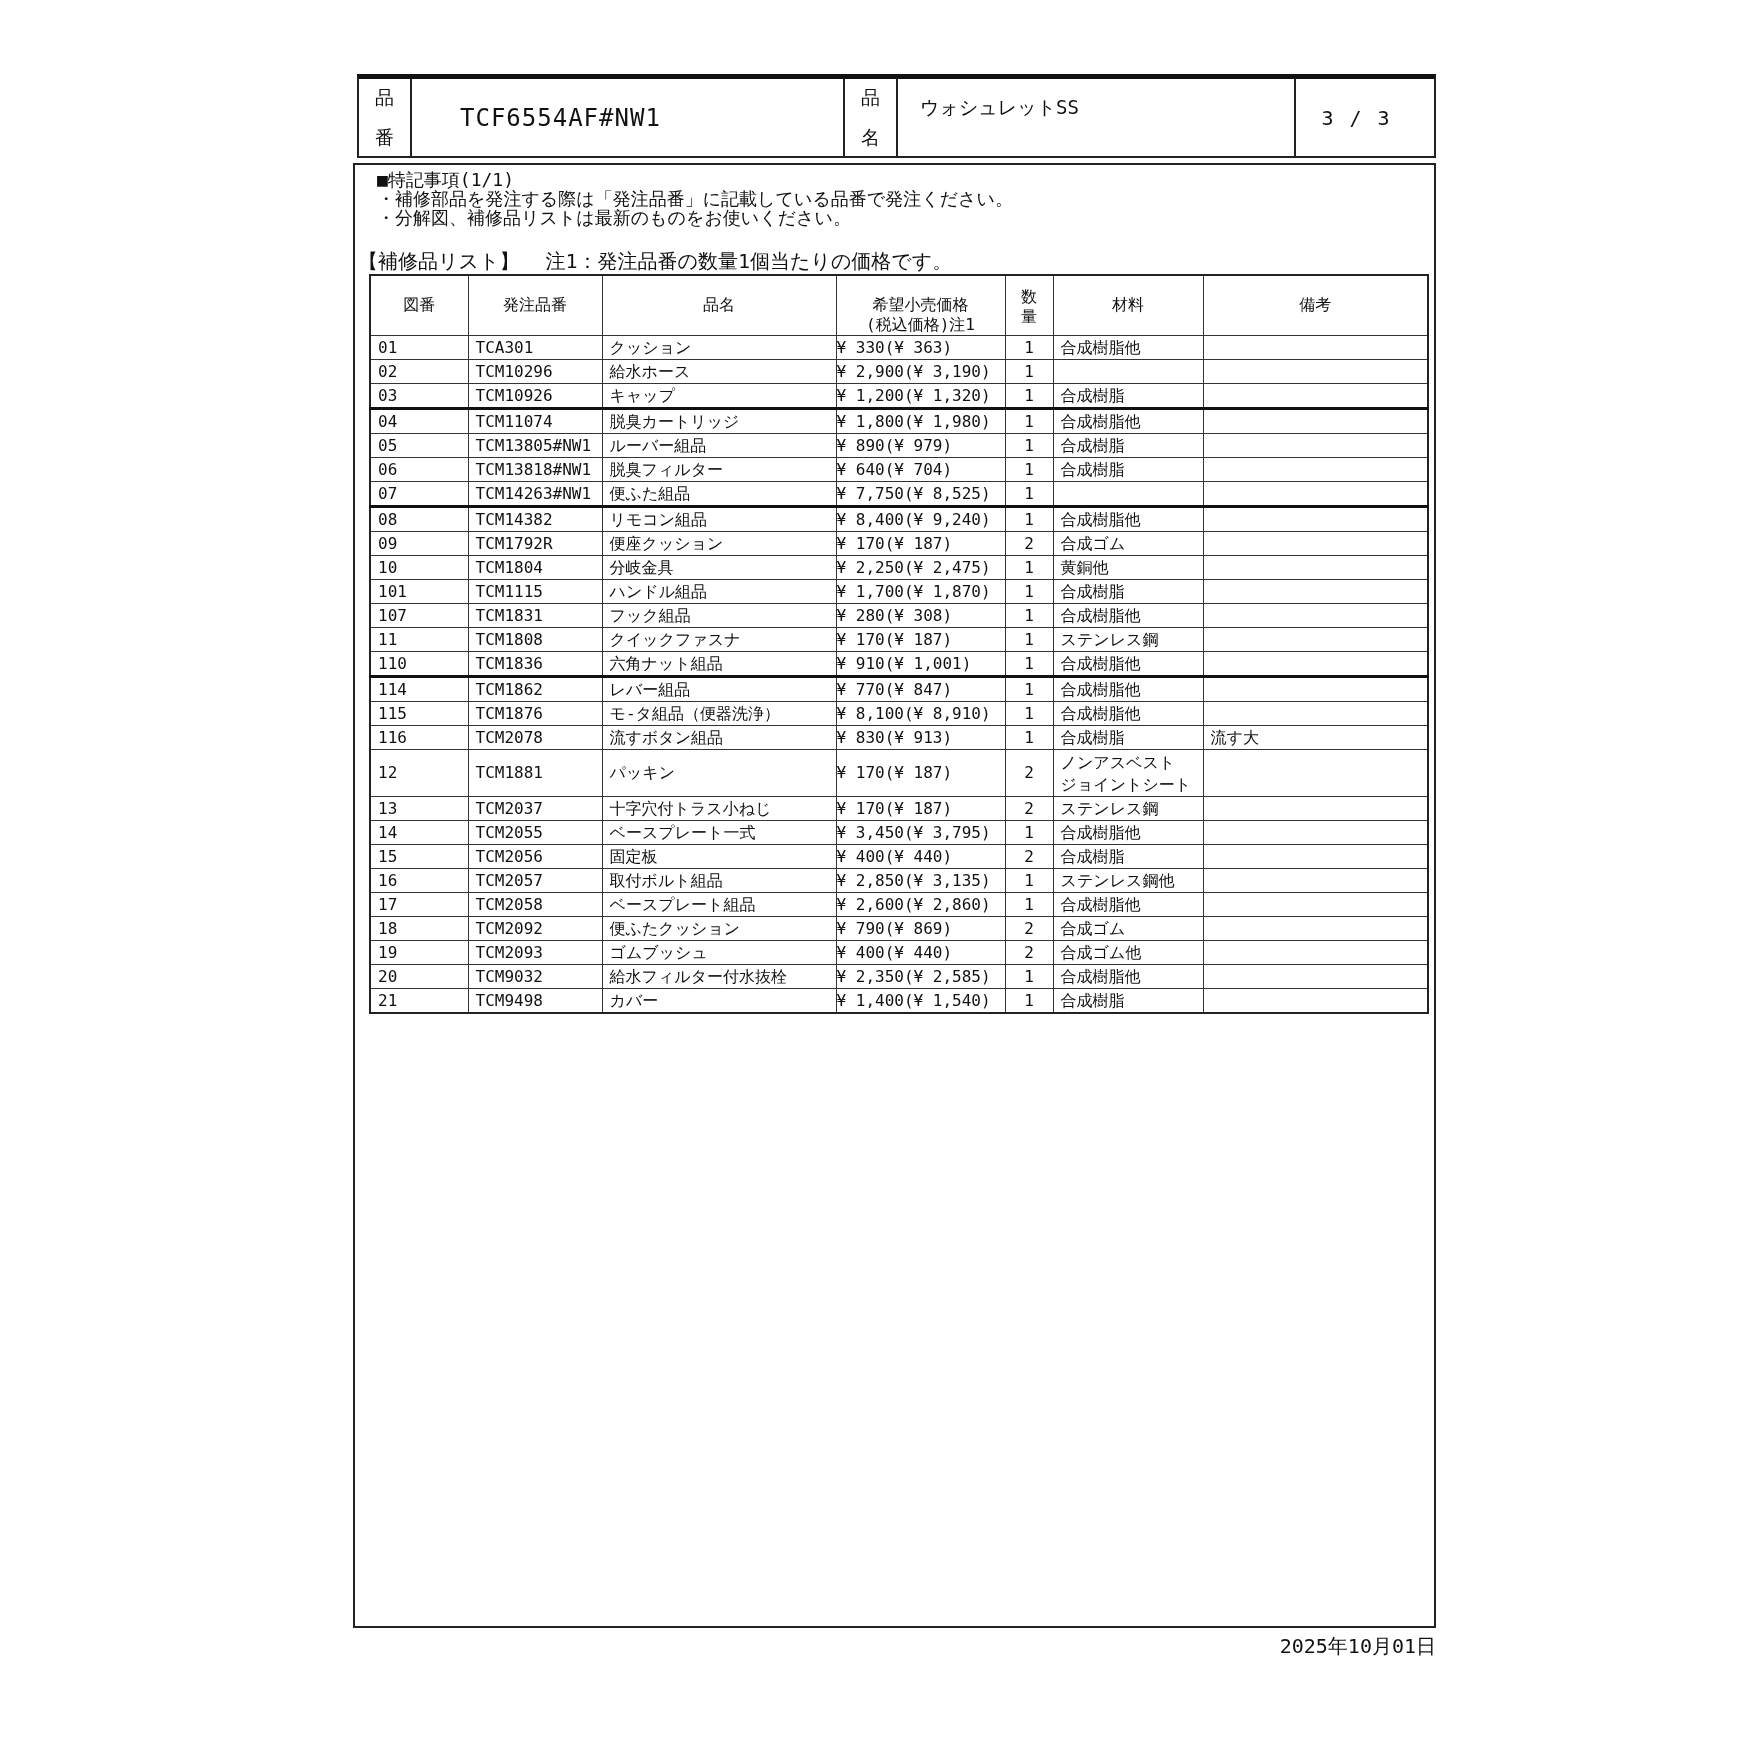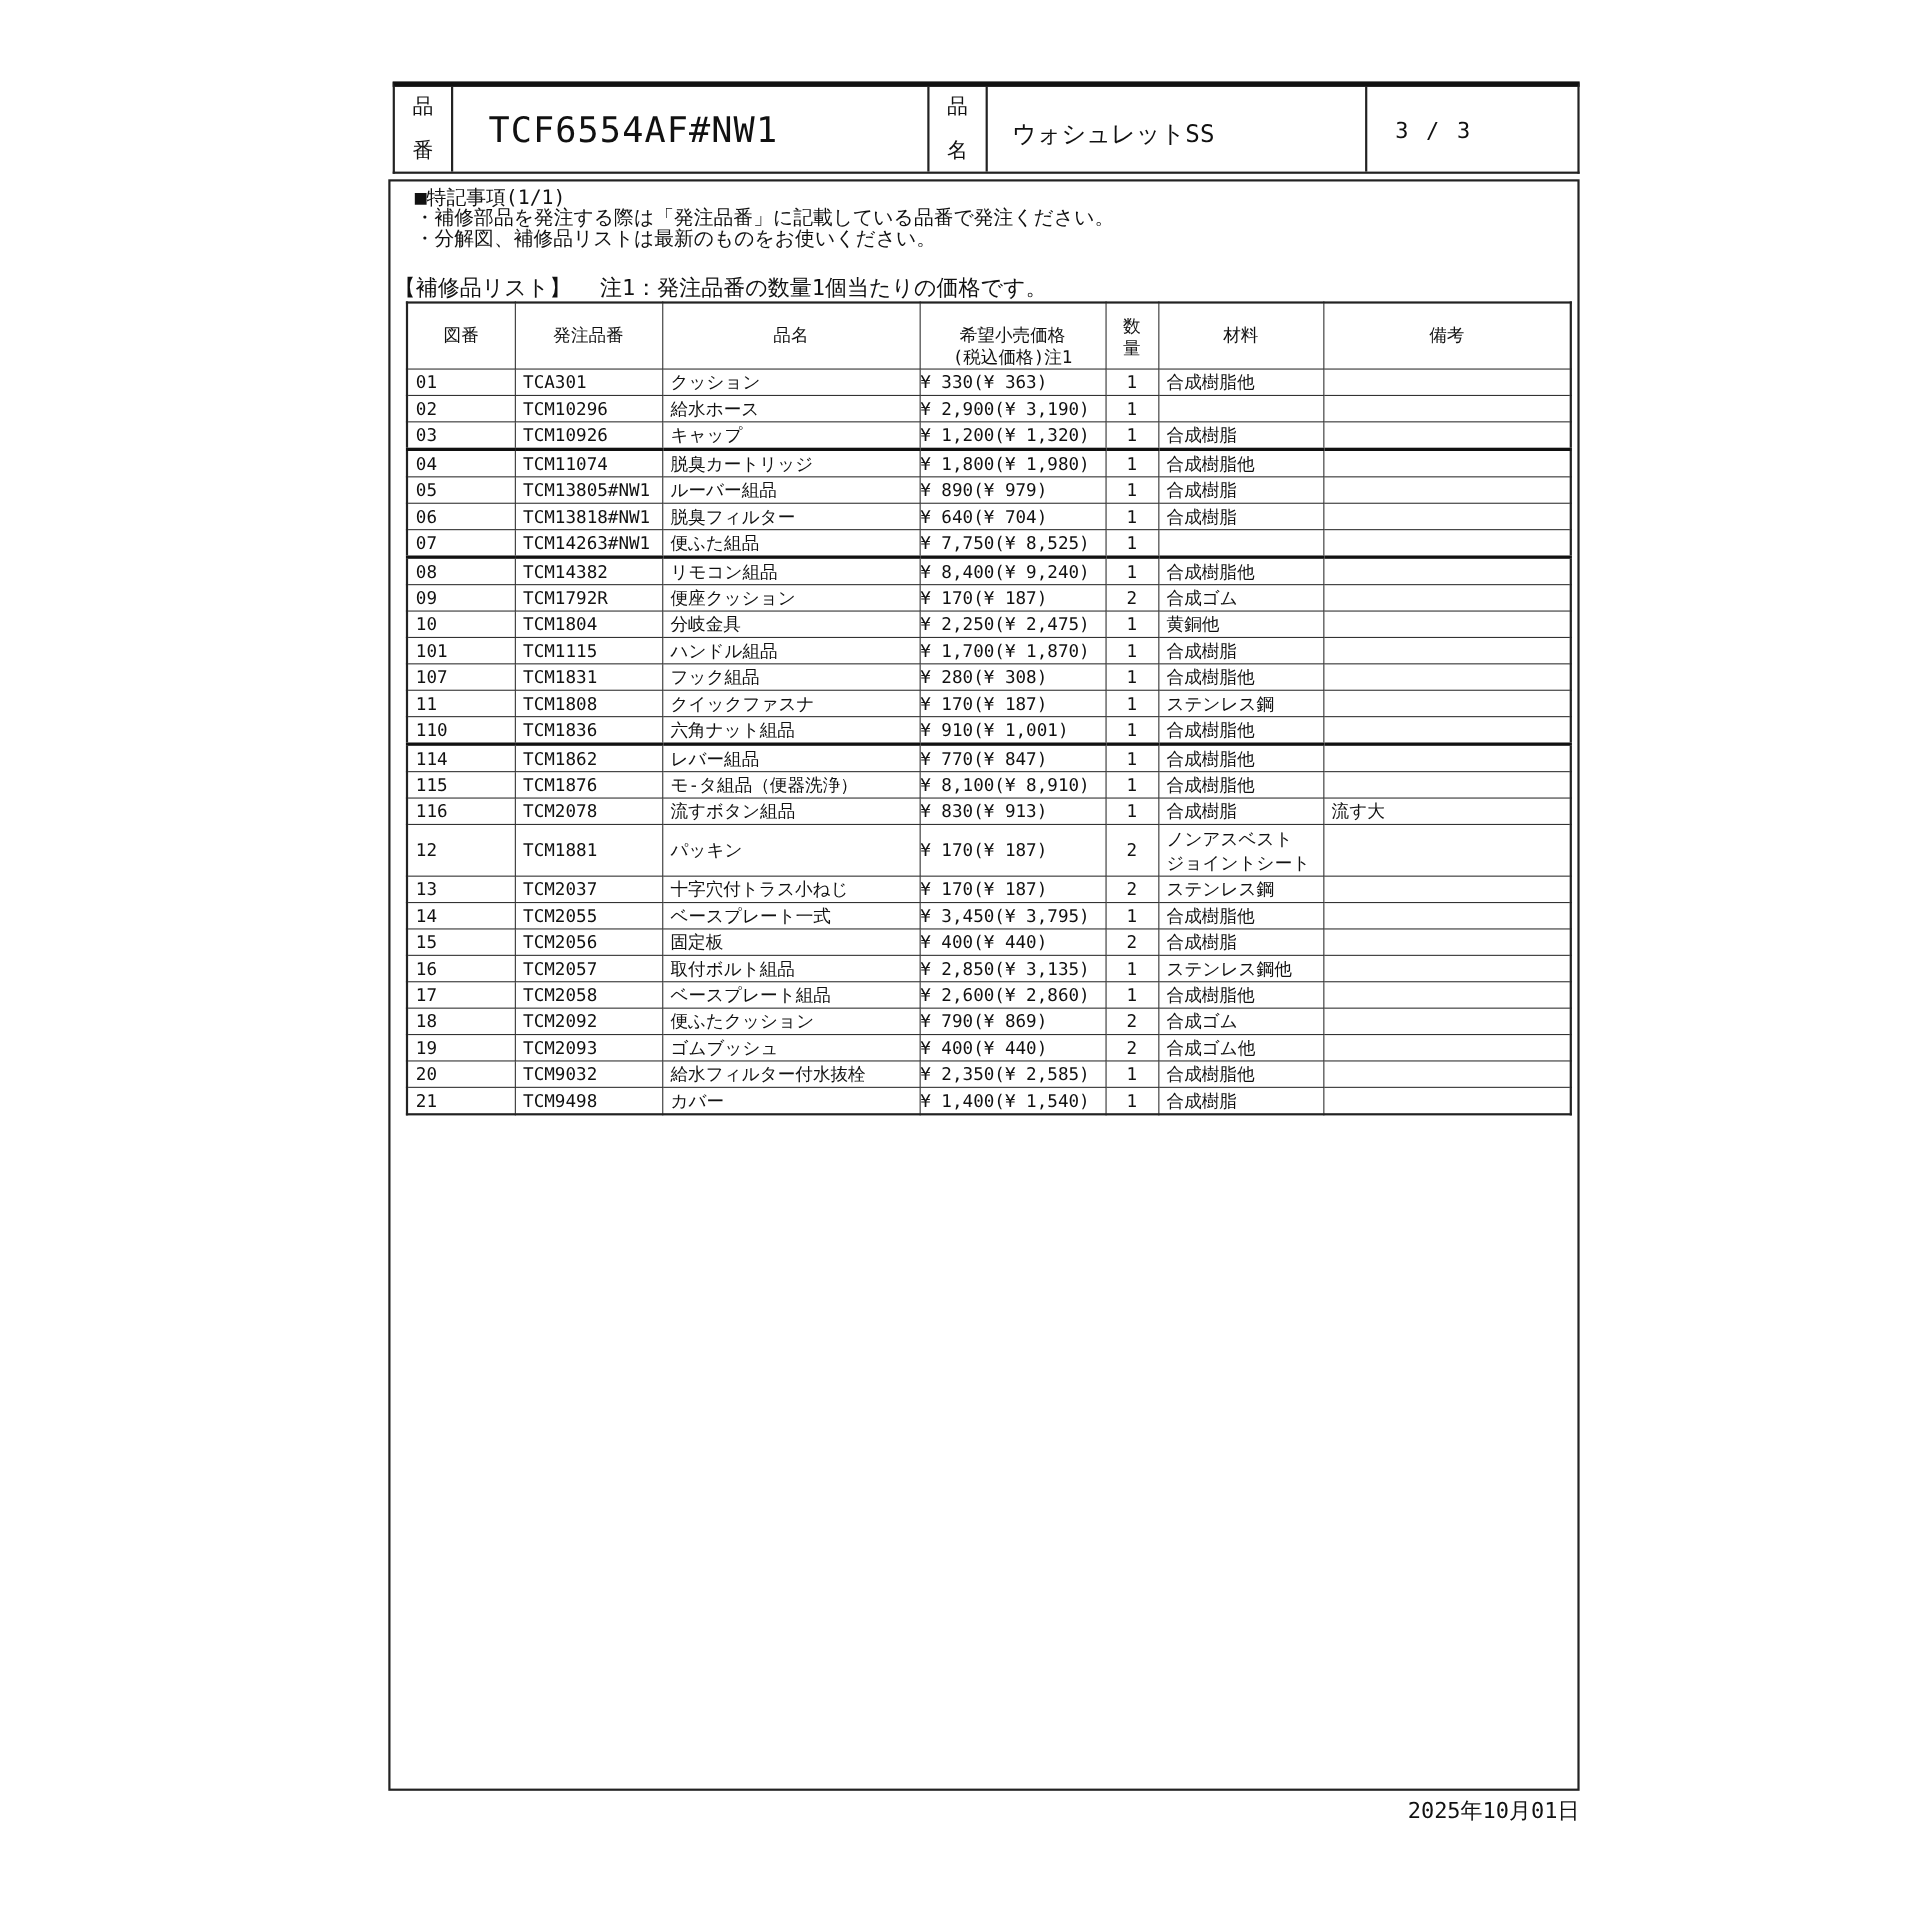"TCF6554AF#NW1" .h-partno { font-size: 32px -> 24px; padding-left: 32px -> 48px }
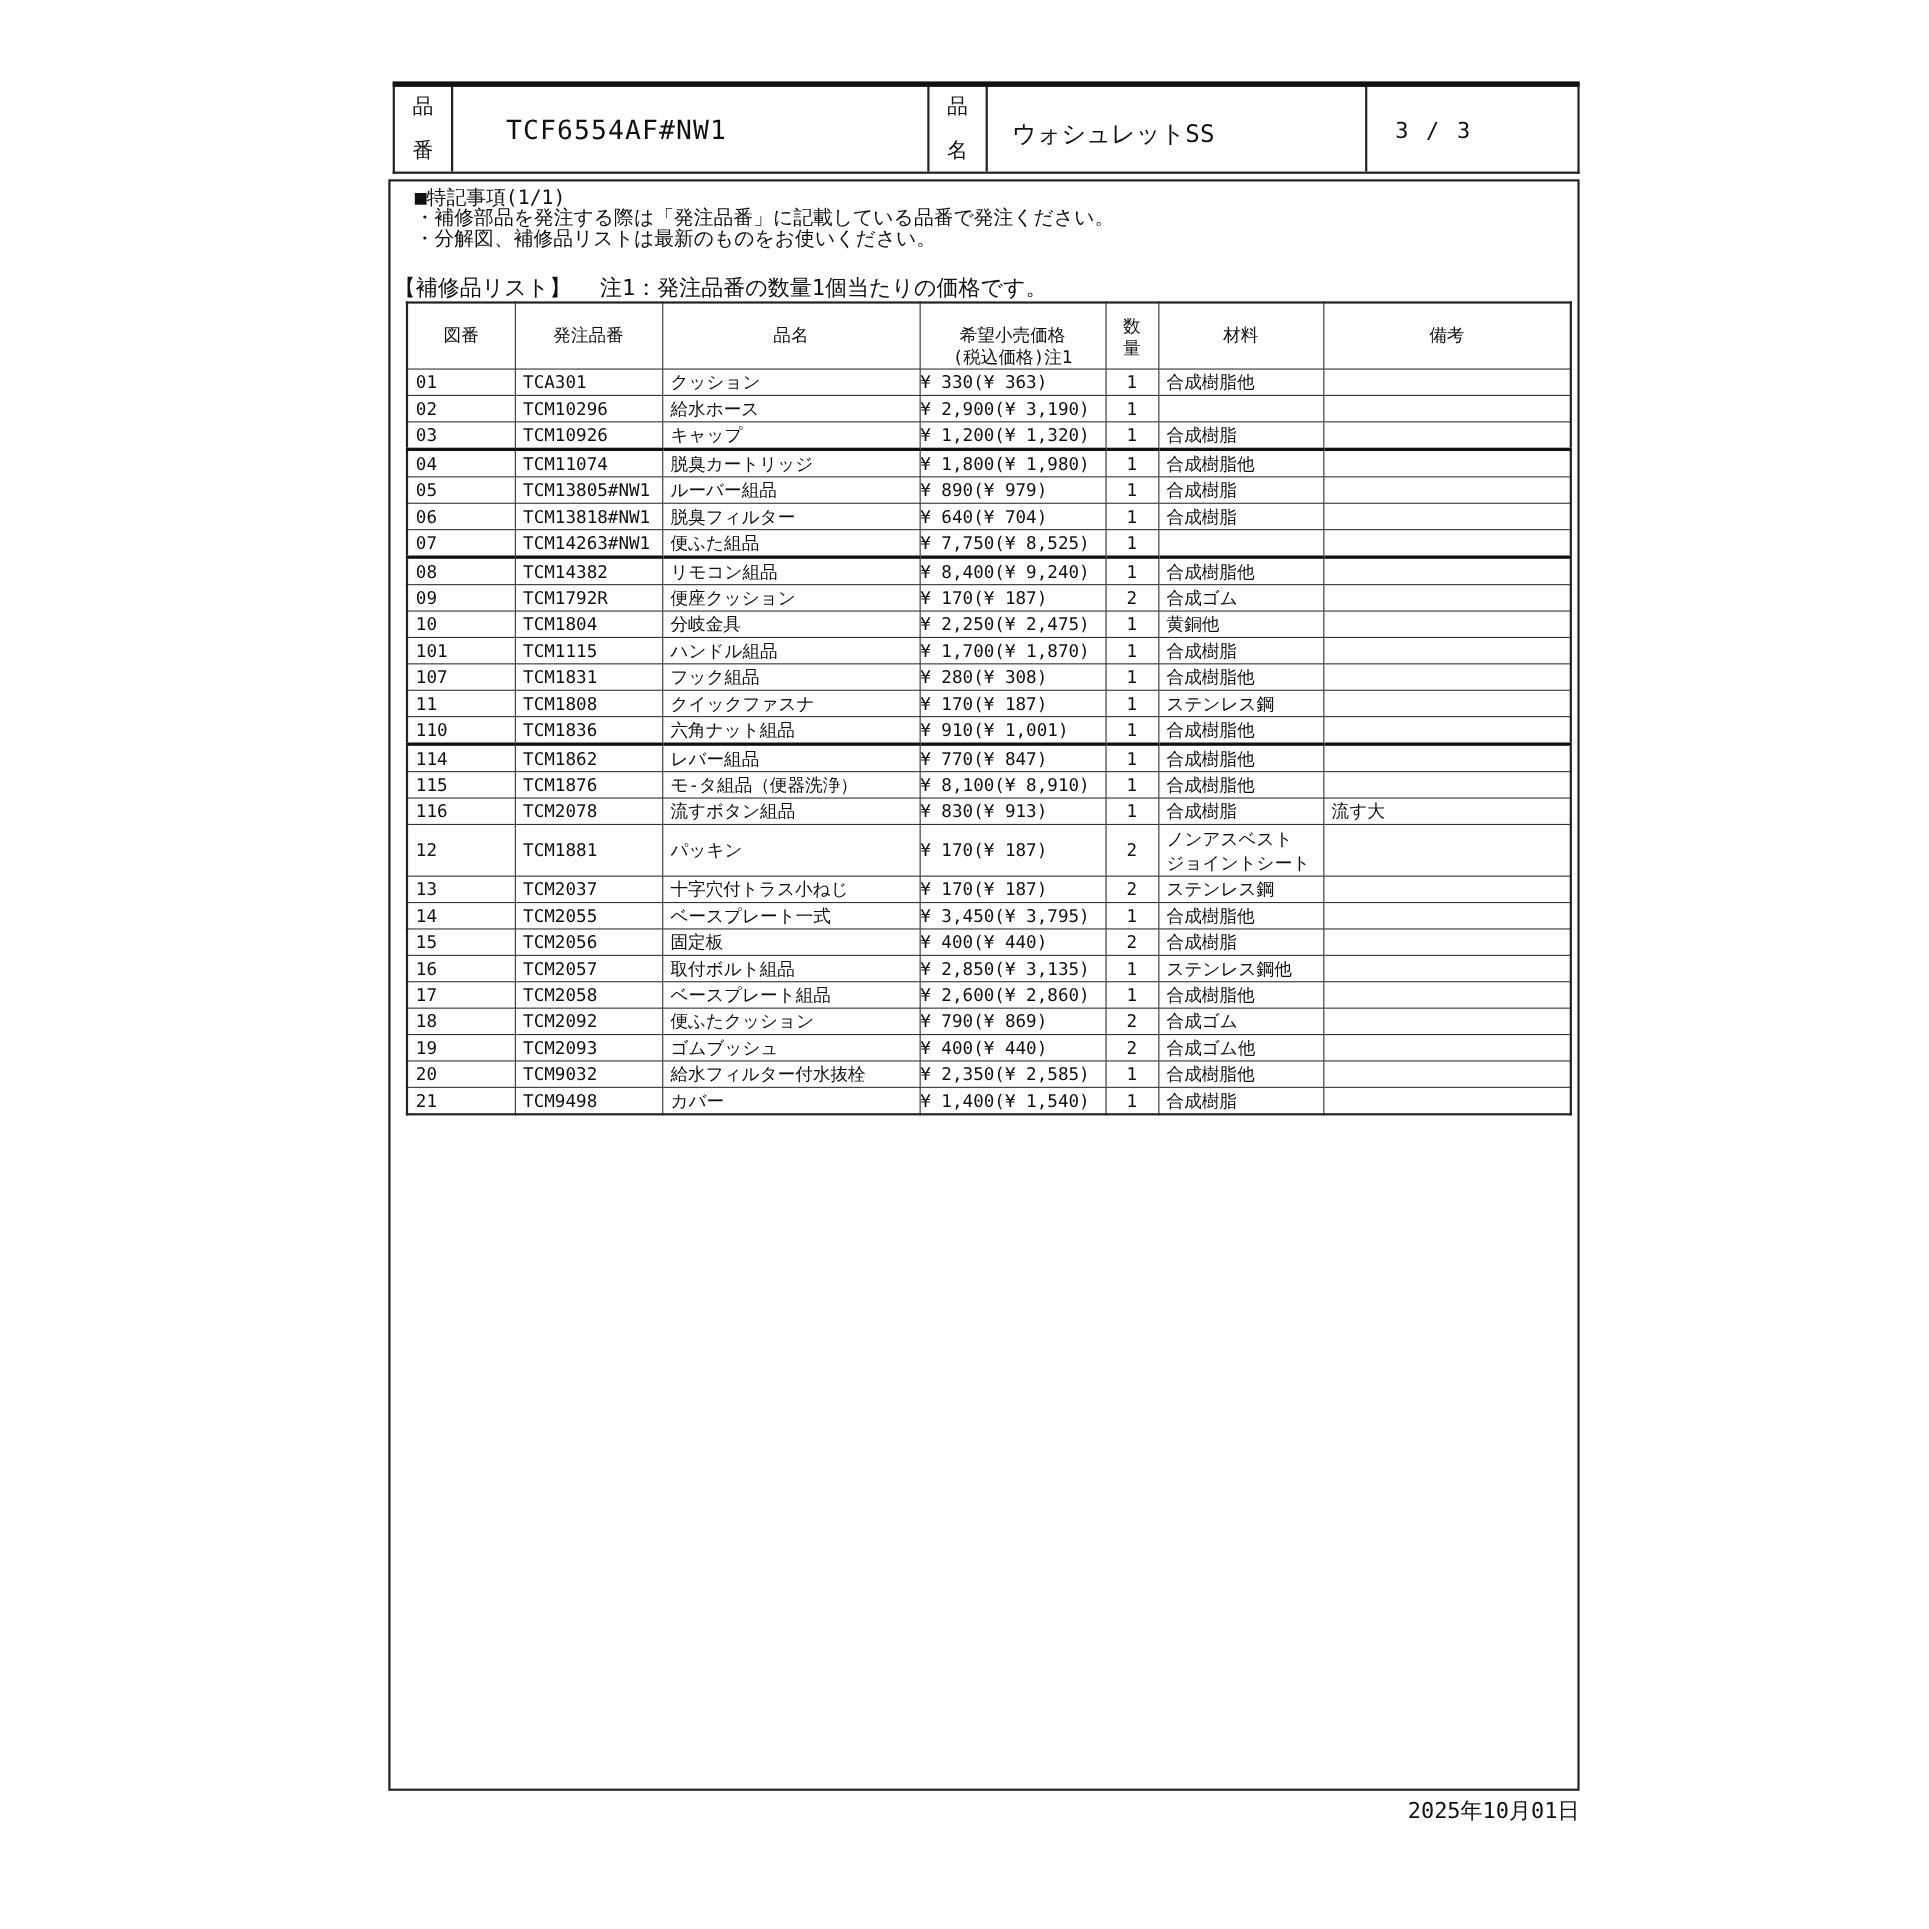"ウォシュレットSS" .h-name { font-size: 22px -> 19px; padding: 28px 0 0 22px -> 16px 0 0 22px; width: 345px -> 398px }
